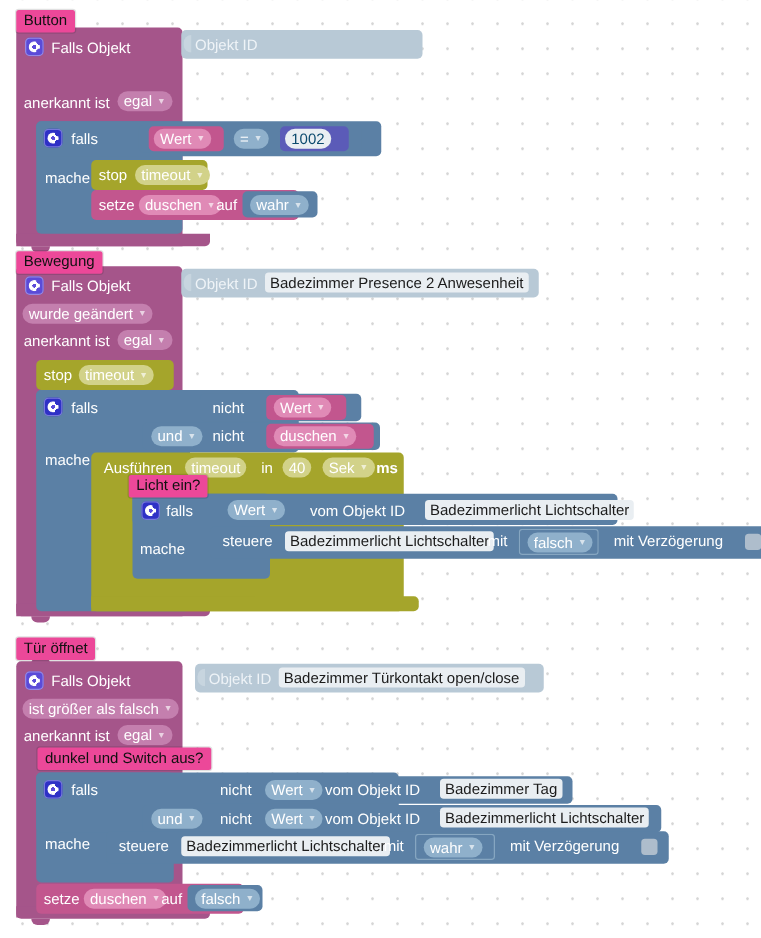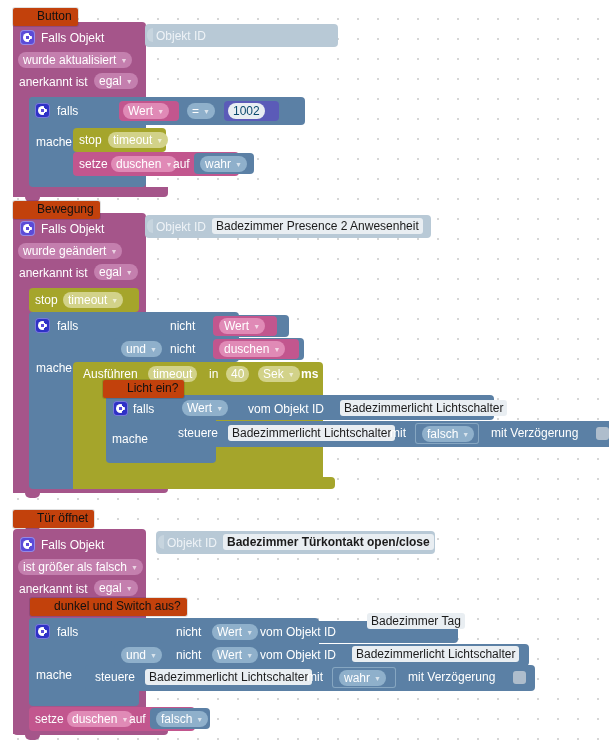"Button" .tag { background: #c2410c -> #ec4899; padding: 1px 6px 2px 24px -> 1px 6px 2px 6px }
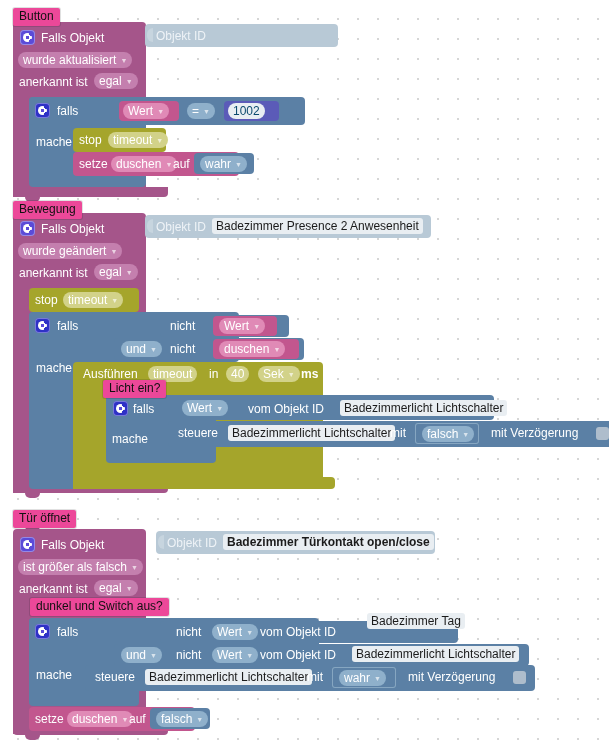"wurde aktualisiert" div.field { html: <div> <span>wurde aktualisiert</span> <span>▼</span> </div> -> none }
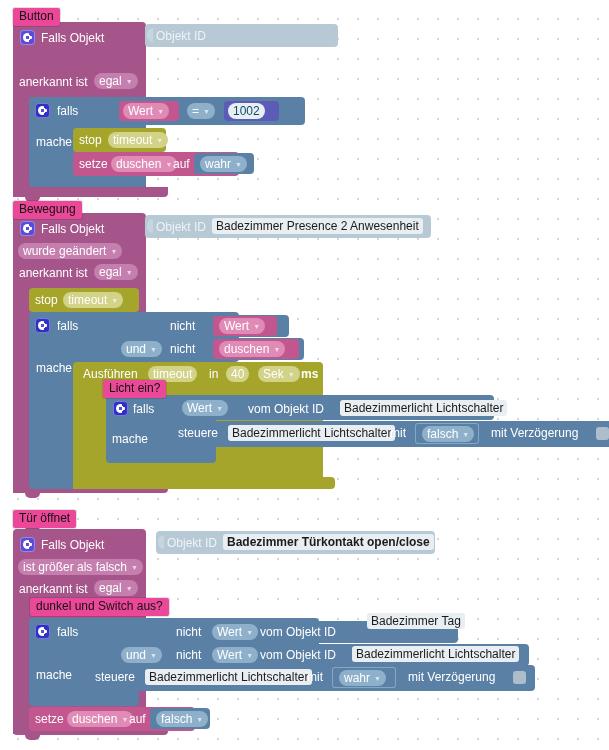"Badezimmer Türkontakt open/close" span.txtfield { font-weight: bold -> none }
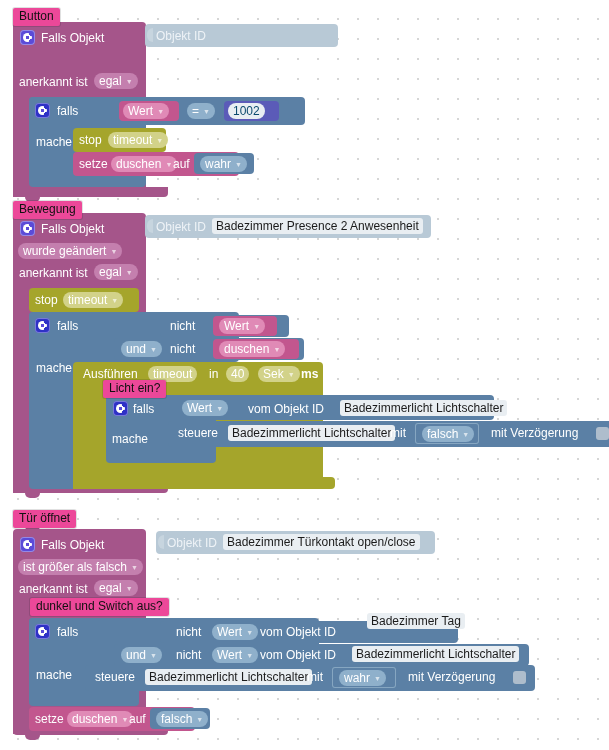"Badezimmer Tag" span.txtfield { margin-left: 15px -> none; top: 84px -> 94px }
